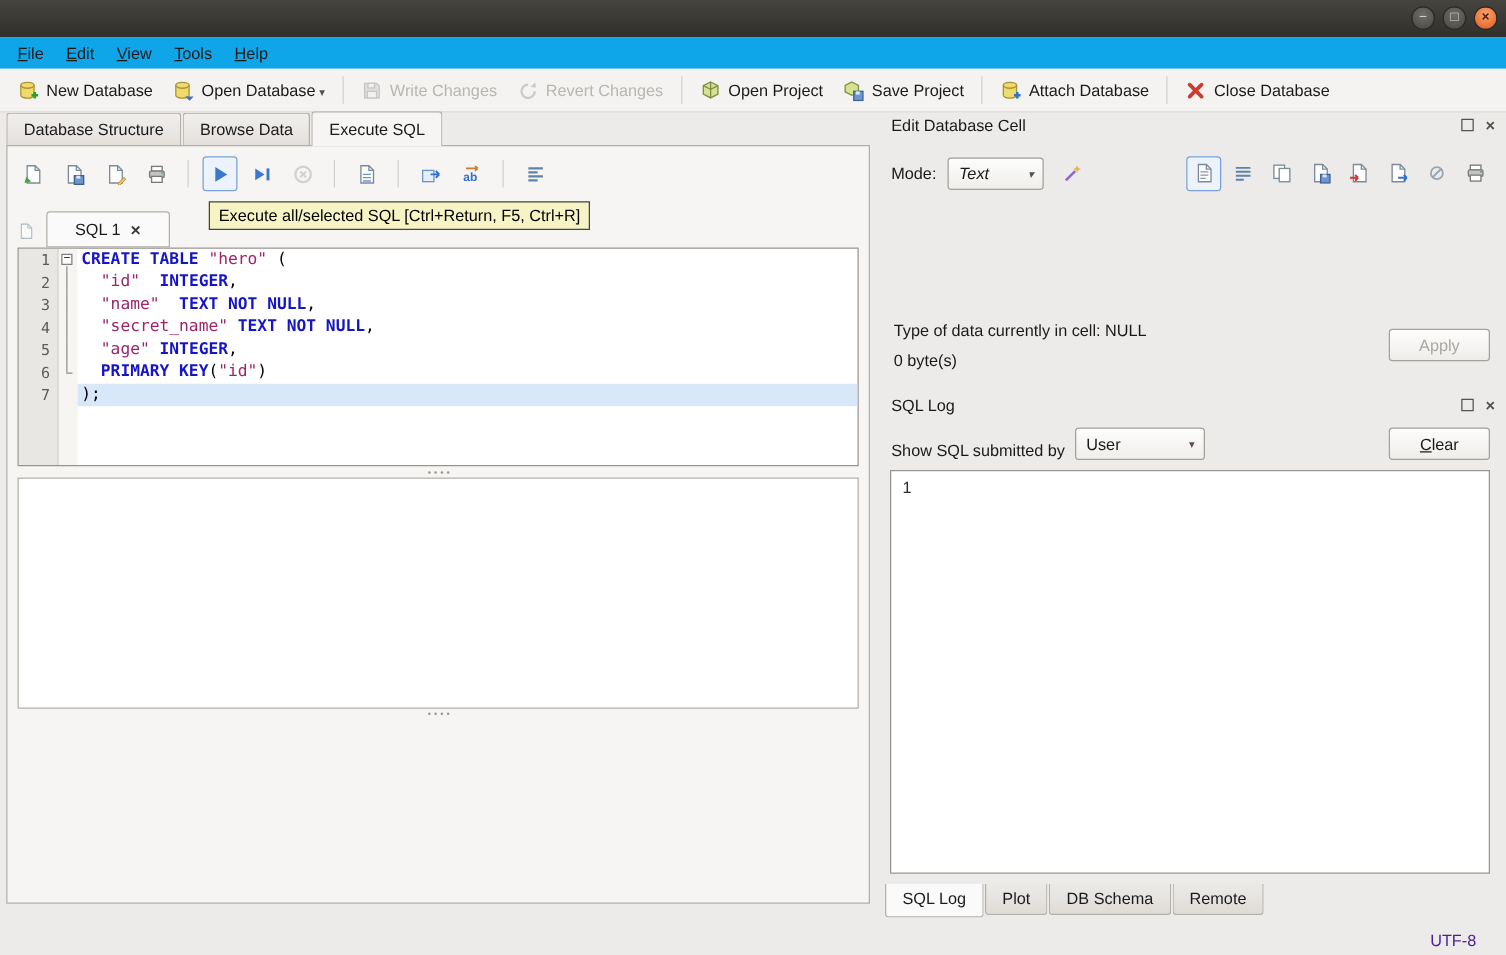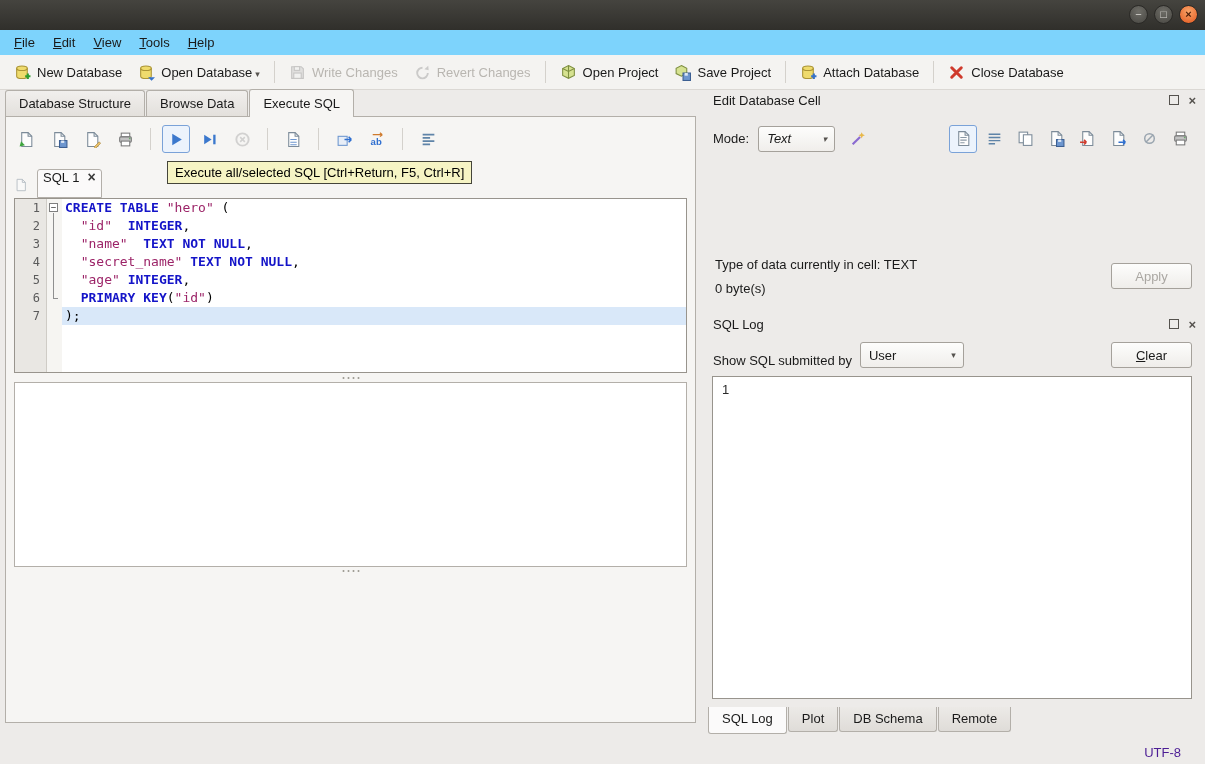"File" .menubar { background: #7dd3fc -> #0ea5e9 }
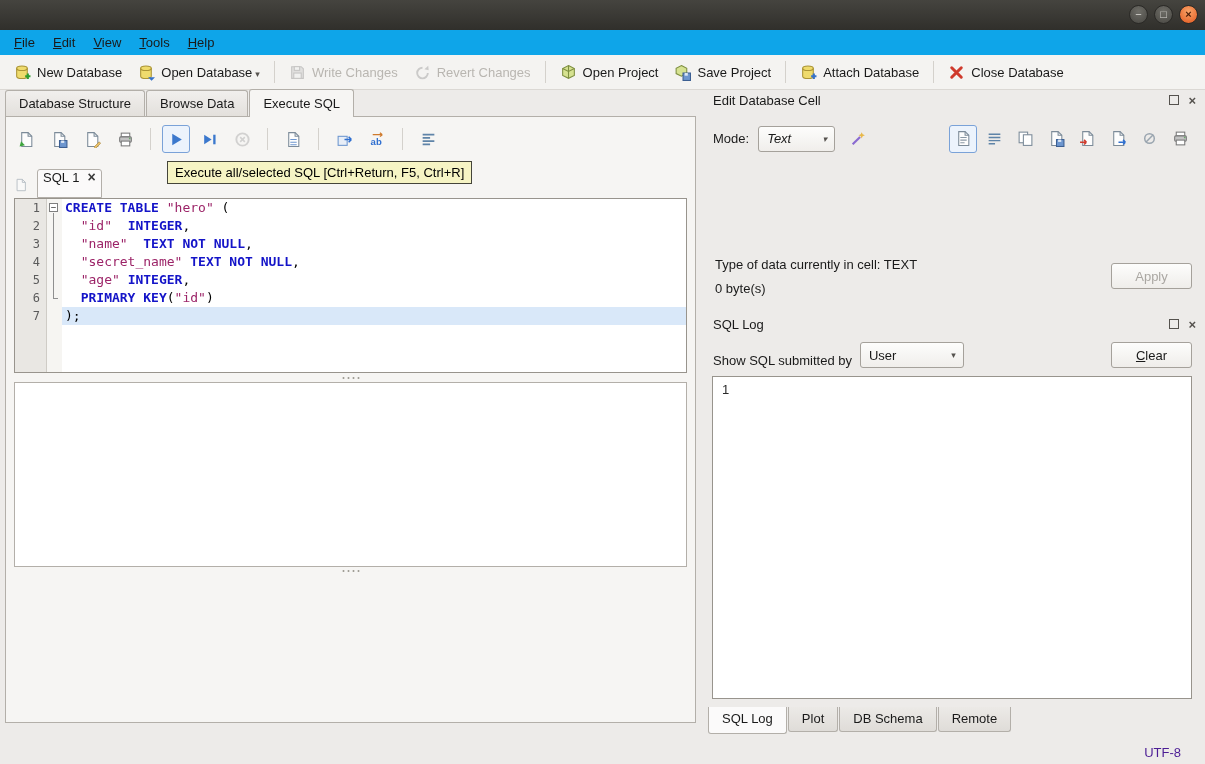"SQL 1" .sql-tab { align-items: none -> center; padding: 0 5px -> 0 22px }
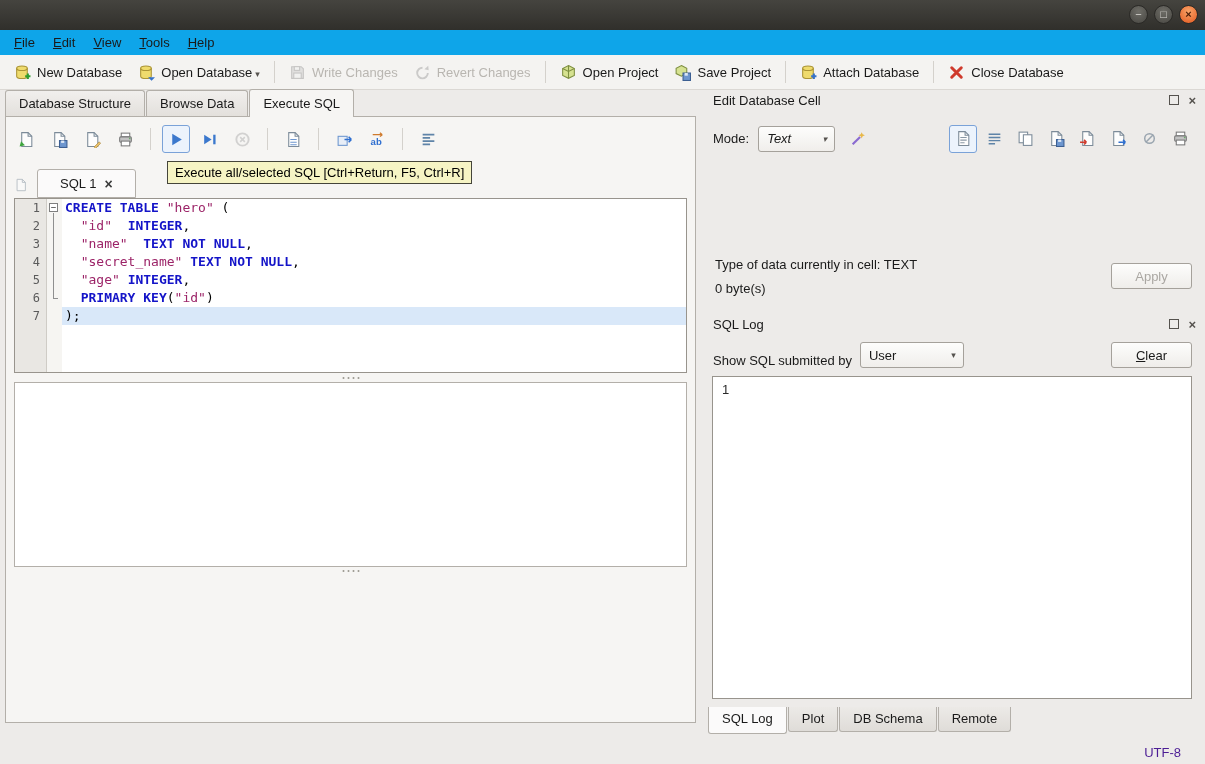"Type of data currently in" div.type-text { text: TEXT -> NULL }
